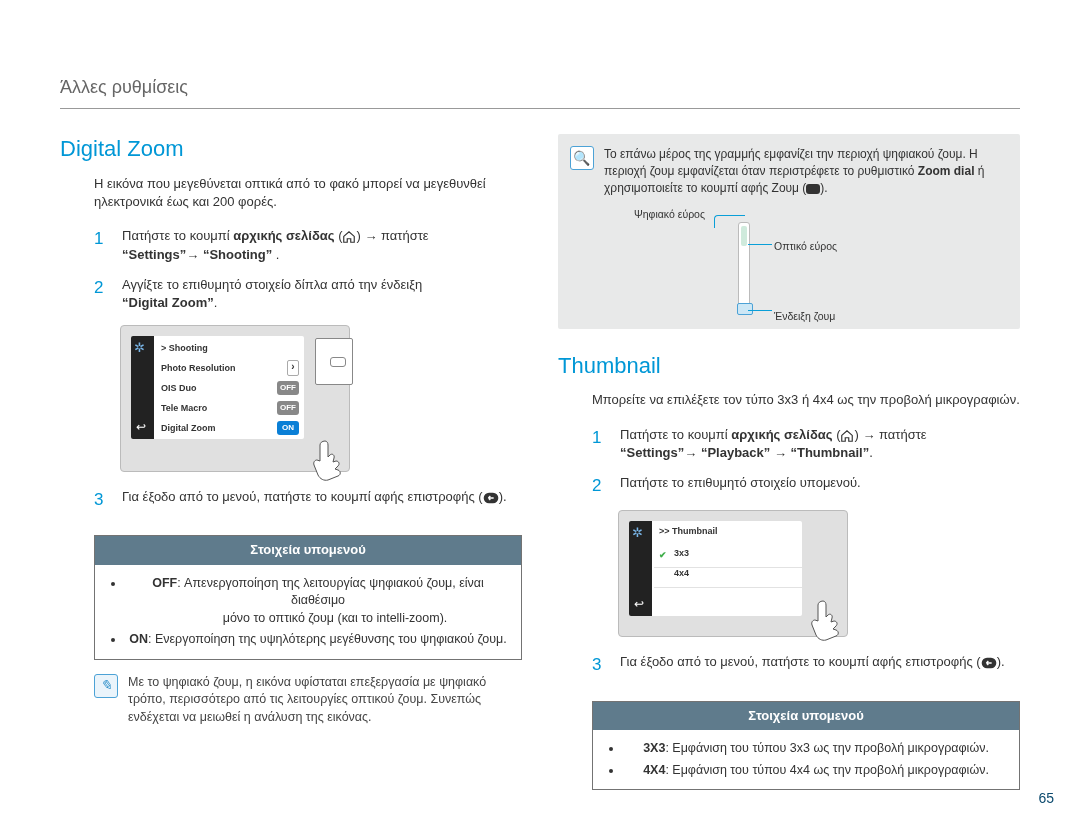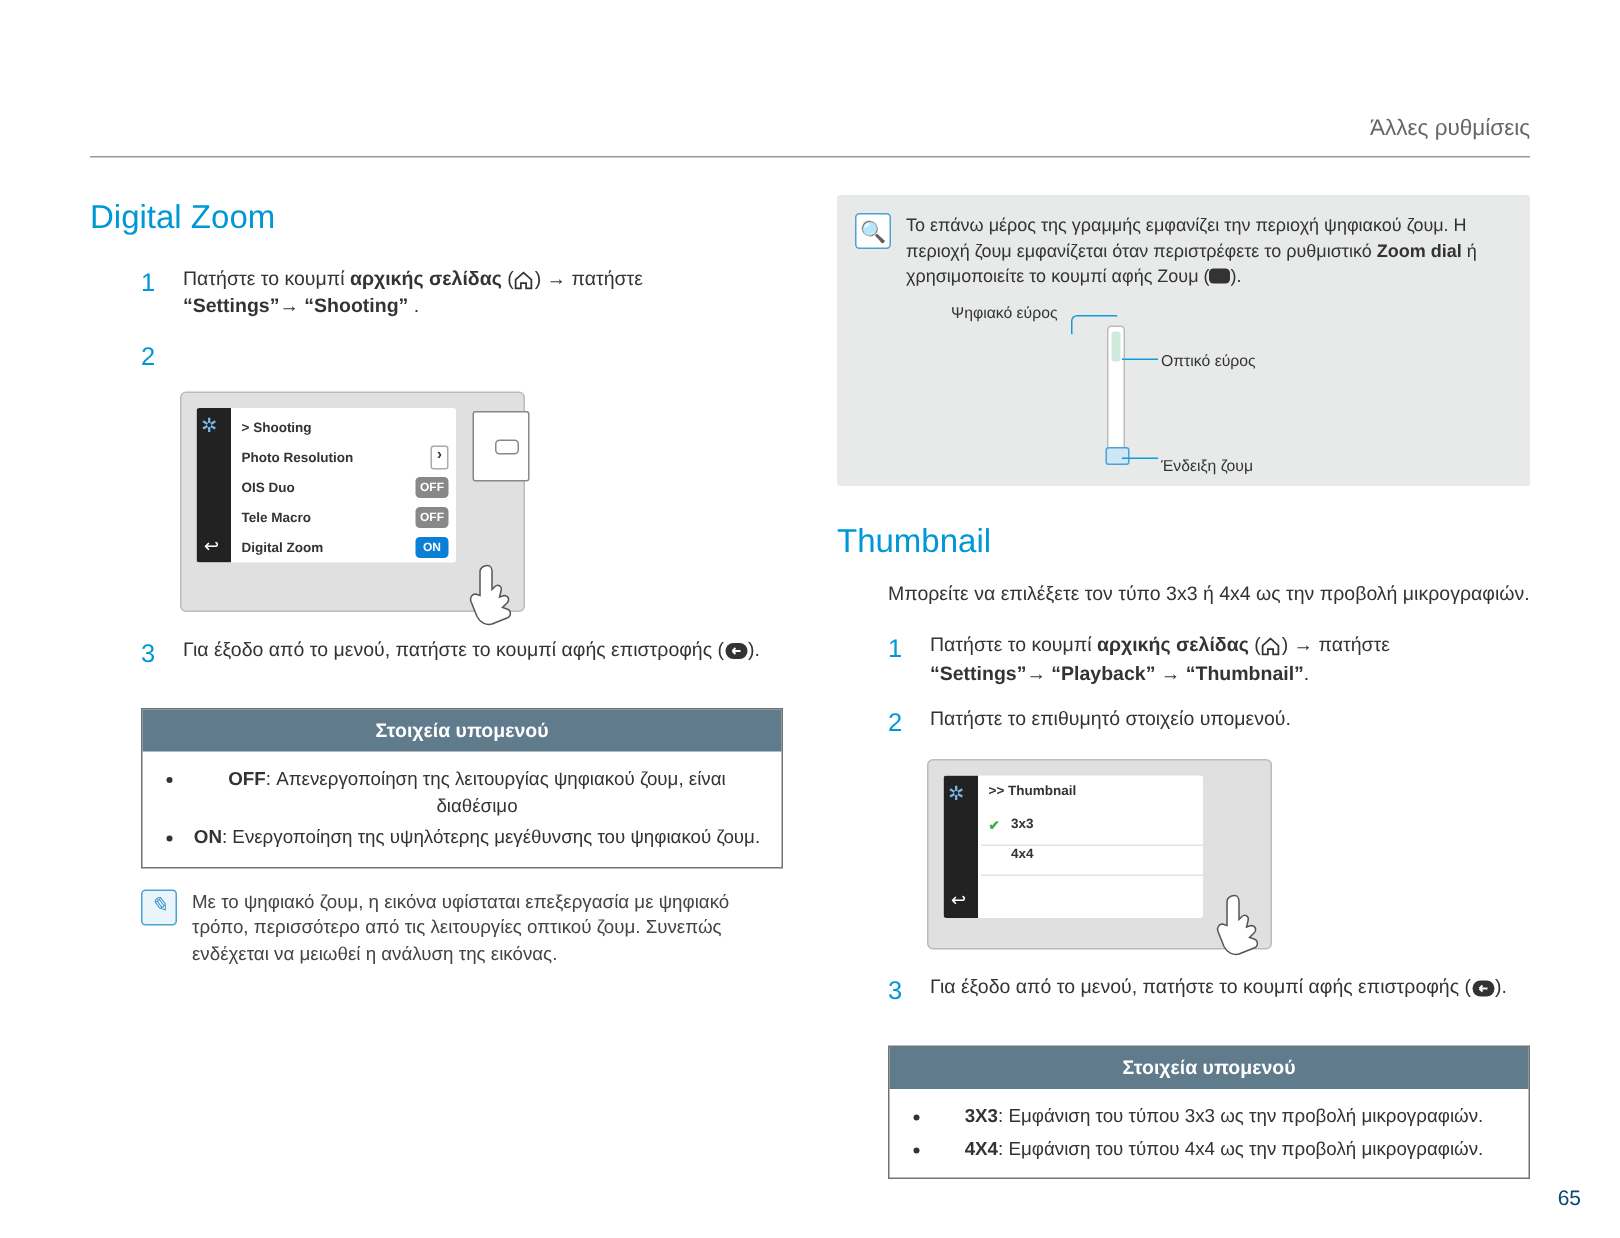"Άλλες ρυθμίσεις" .topbar { font-size: 15px -> 18px; text-align: right -> left }
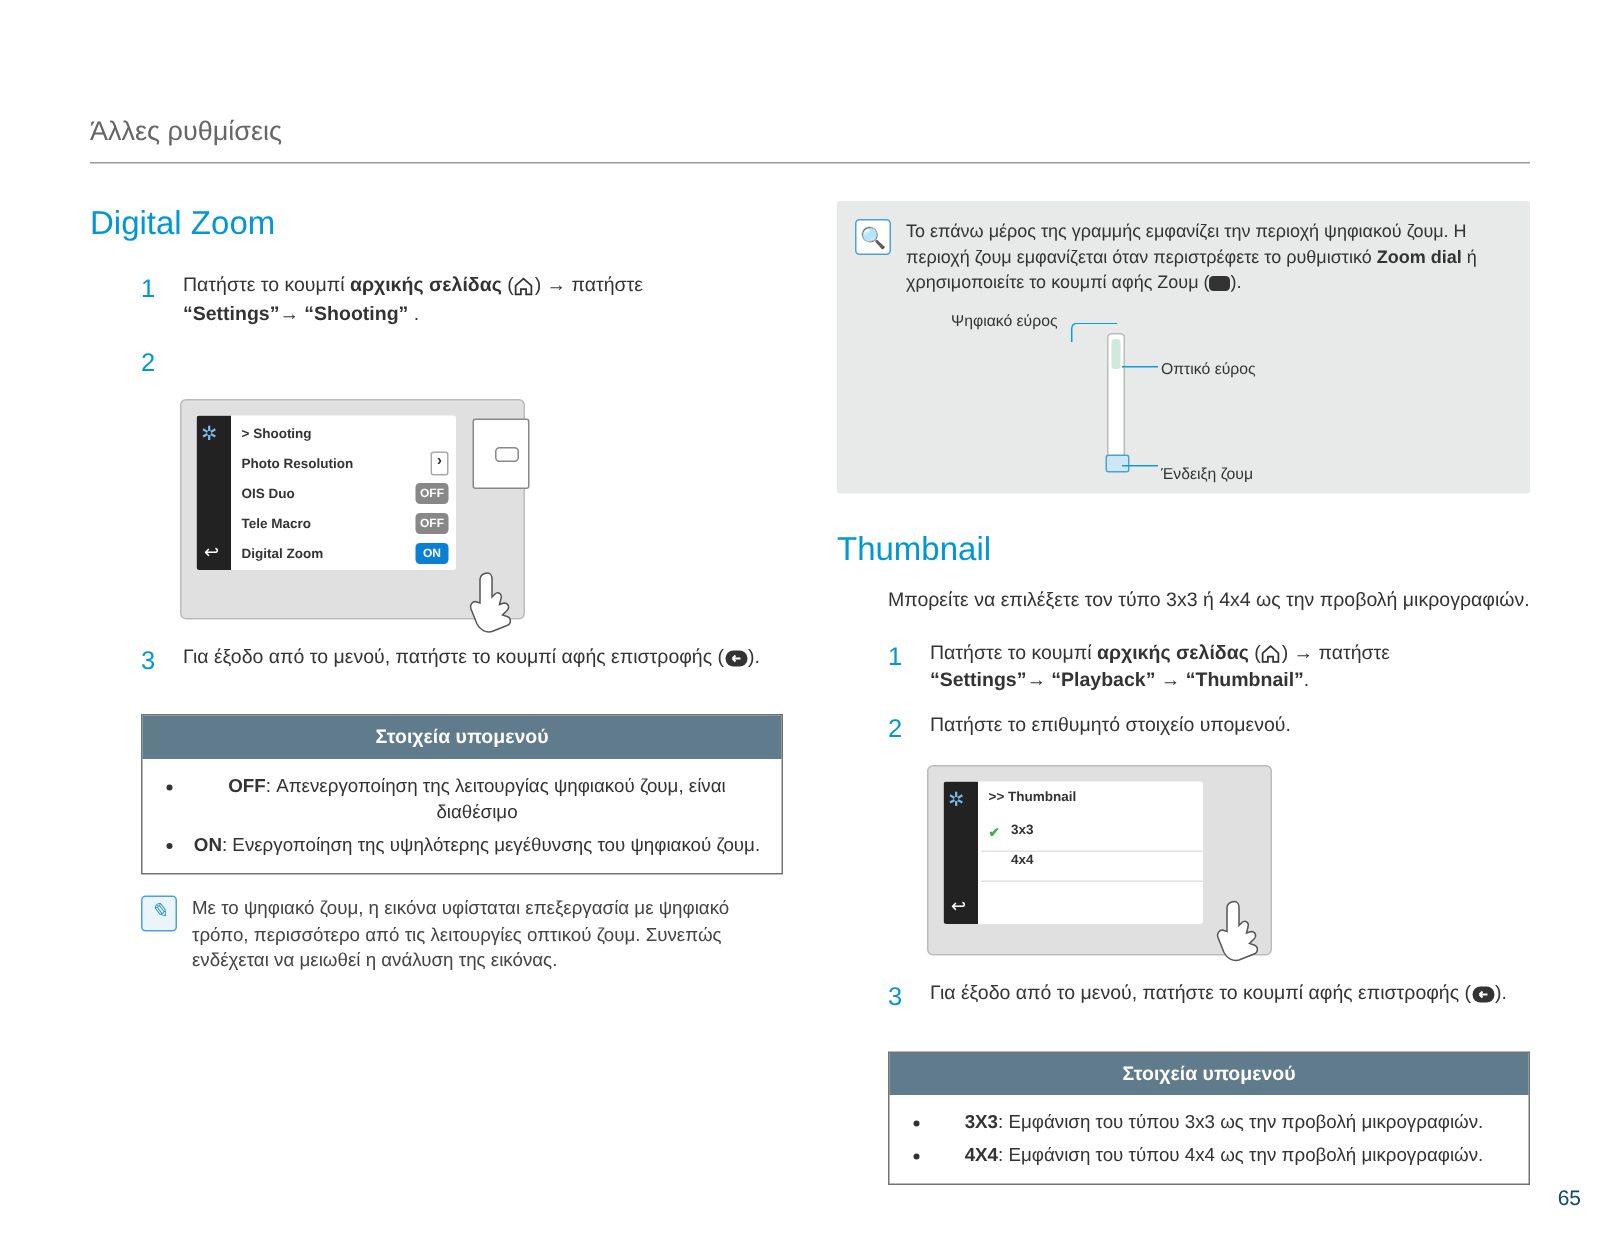"Η εικόνα που μεγεθύνεται οπτικά" div.intro { html: none -> <div>Η εικόνα που μεγεθύνεται οπτικά από το φακό μπορεί να μεγεθυνθεί ηλεκτρονικά έως και 200 φορές.</div> }
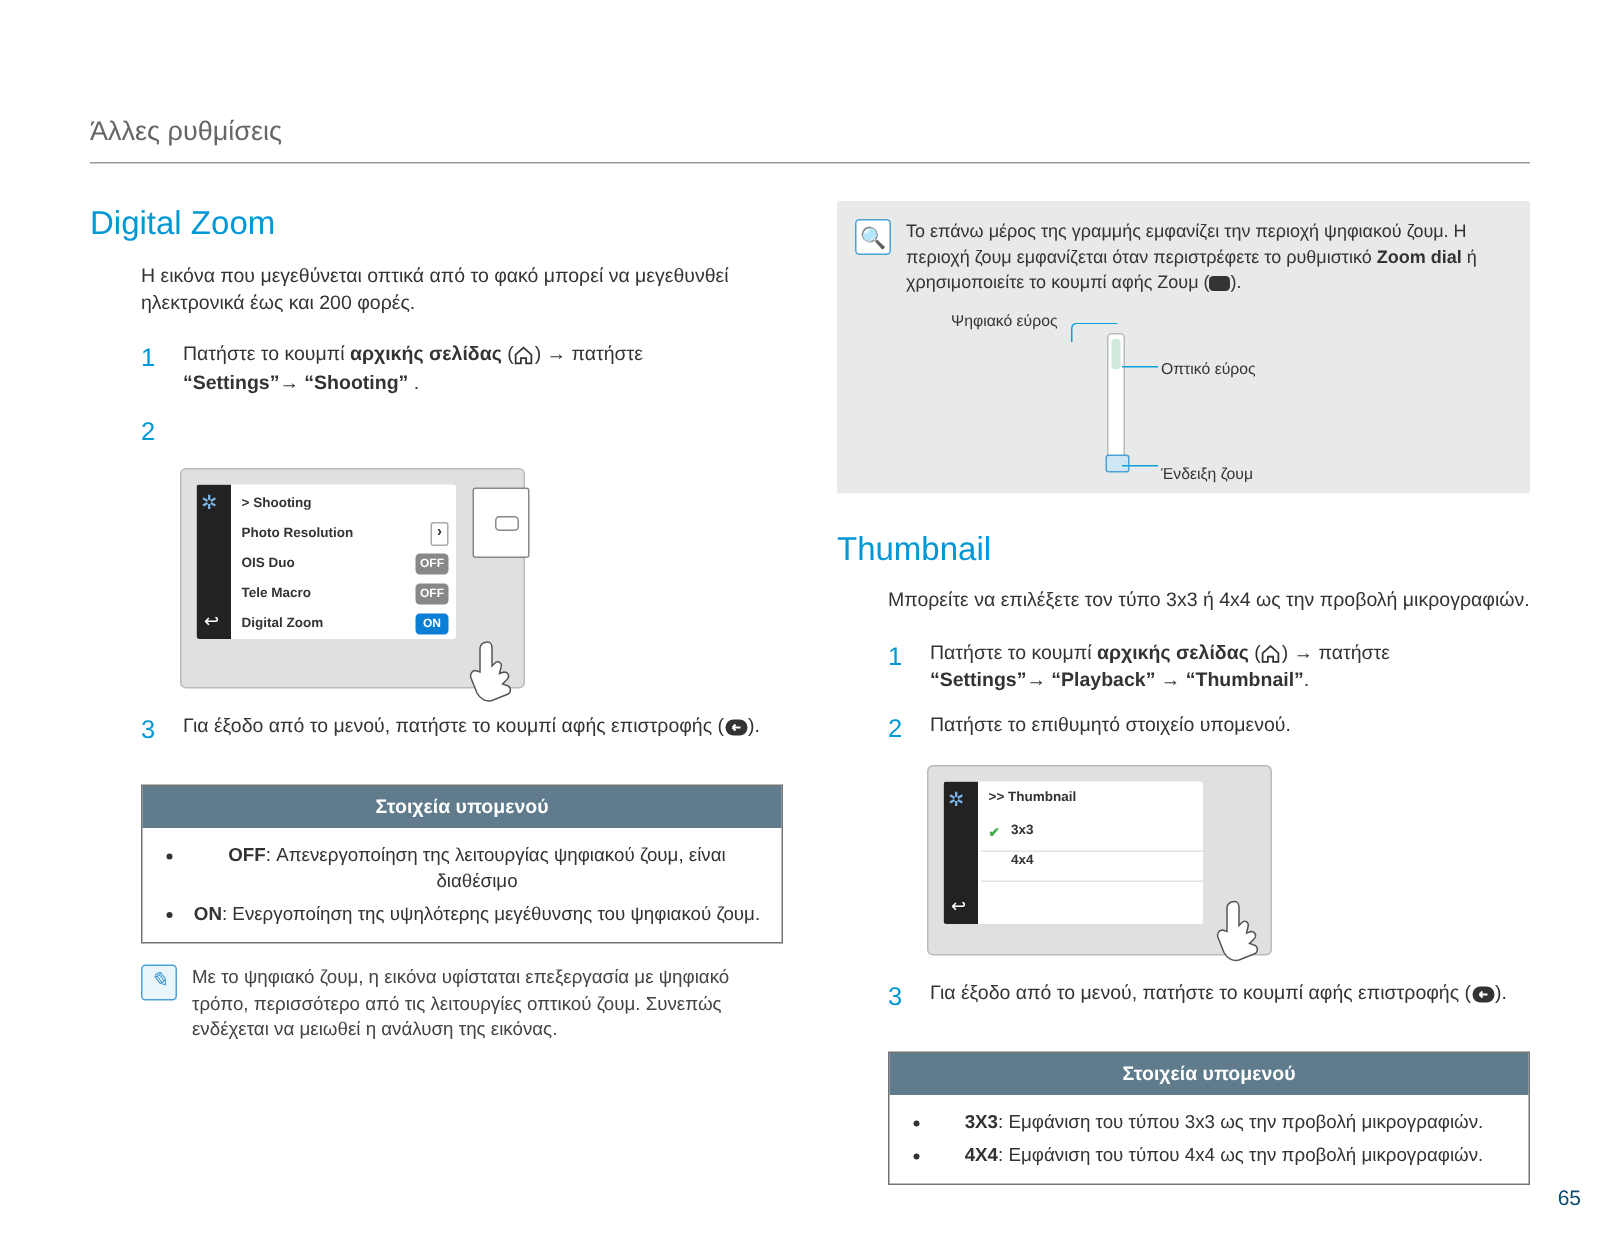"Αγγίξτε το επιθυμητό στοιχείο δίπλα" div.step-text { html: none -> <div> <span>Αγγίξτε το επιθυμητό στοιχείο δίπλα από την ένδειξη </span><br> <span>“Digital Zoom”</span><span>.</span> </div> }
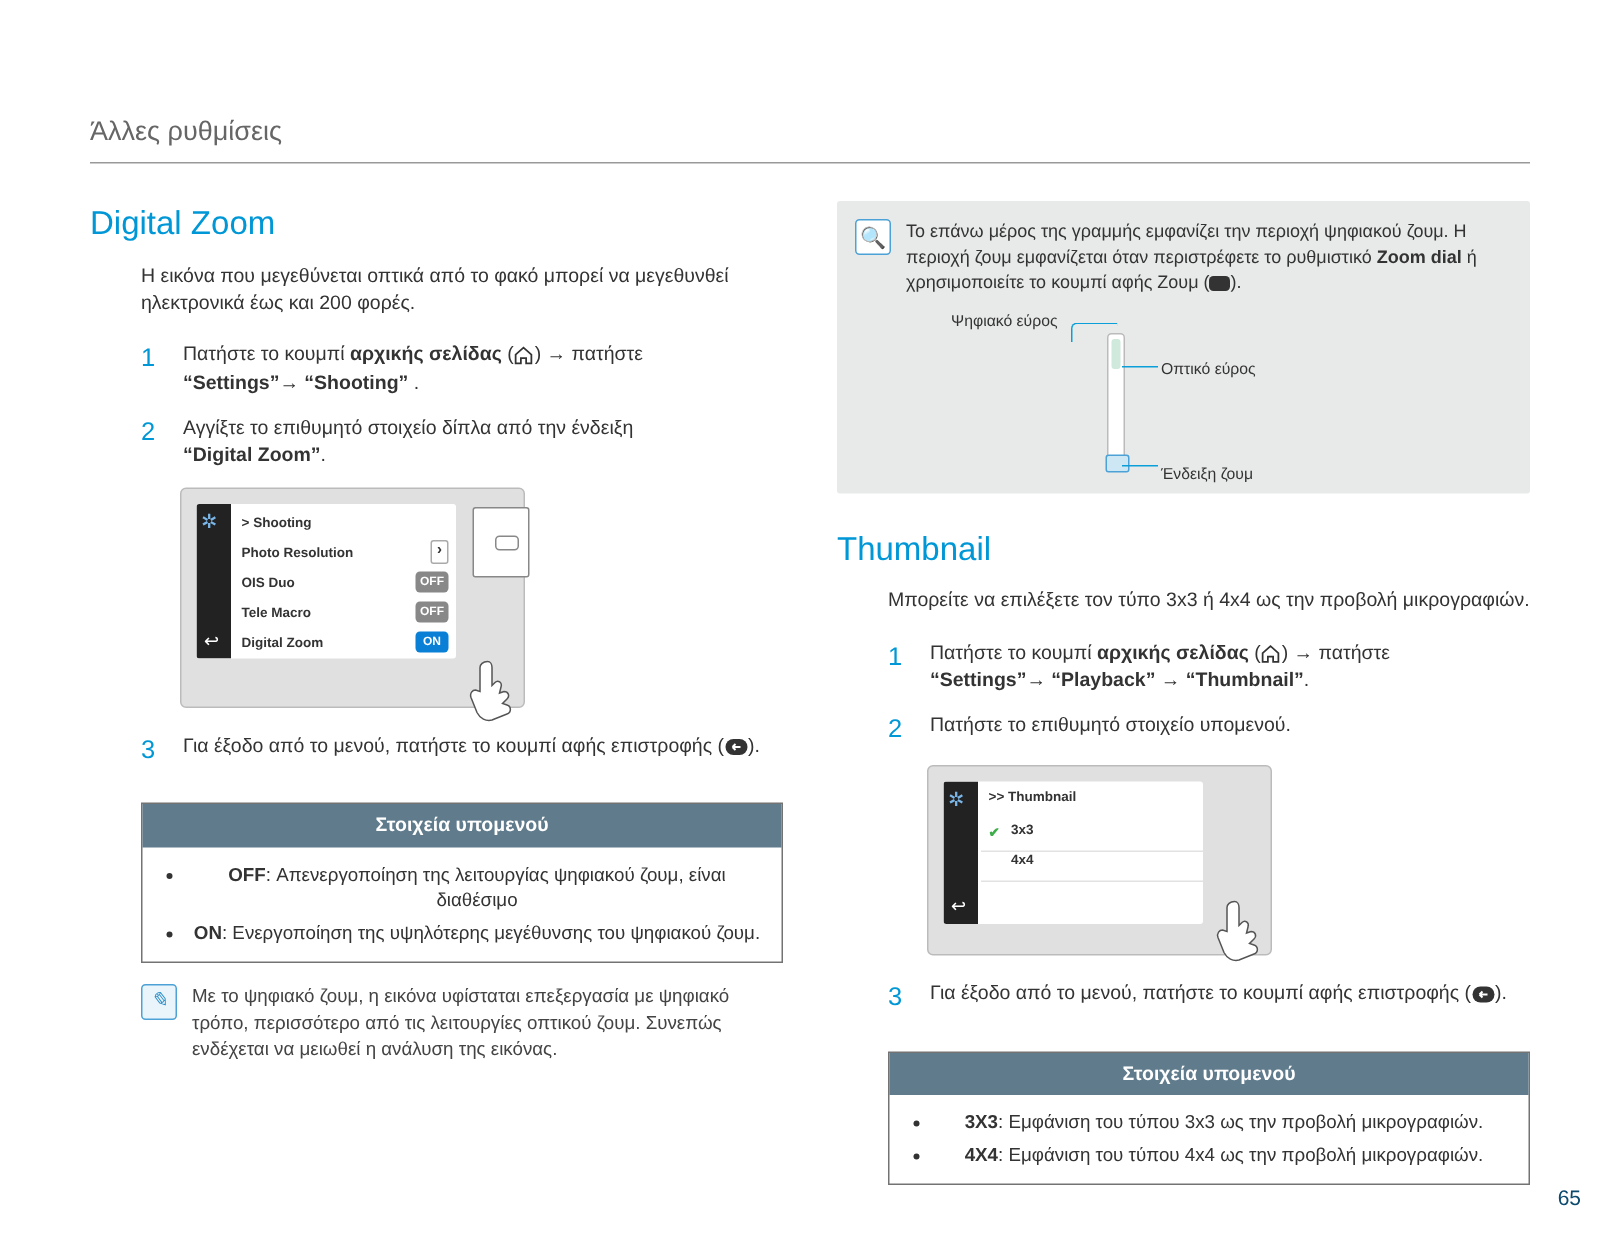"μόνο το οπτικό ζουμ (και" div.sub-indent { html: none -> <div>μόνο το οπτικό ζουμ (και το intelli-zoom).</div> }
